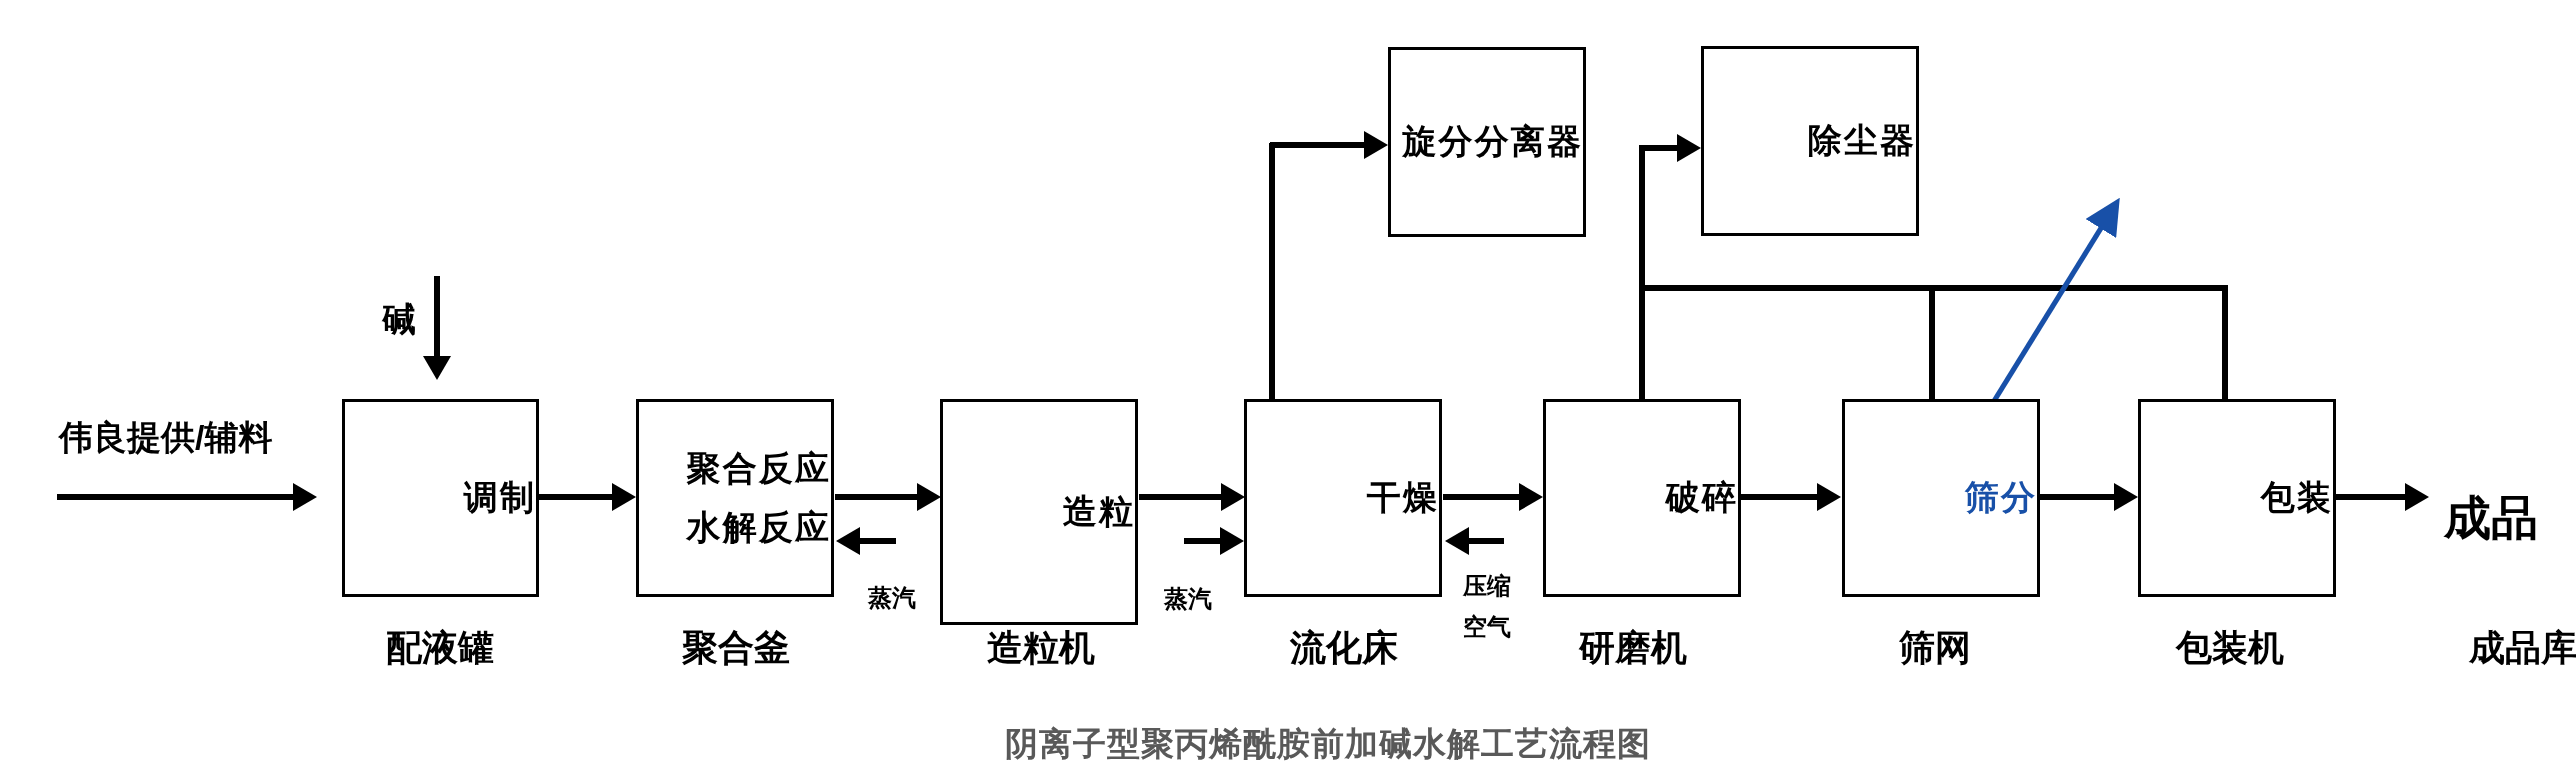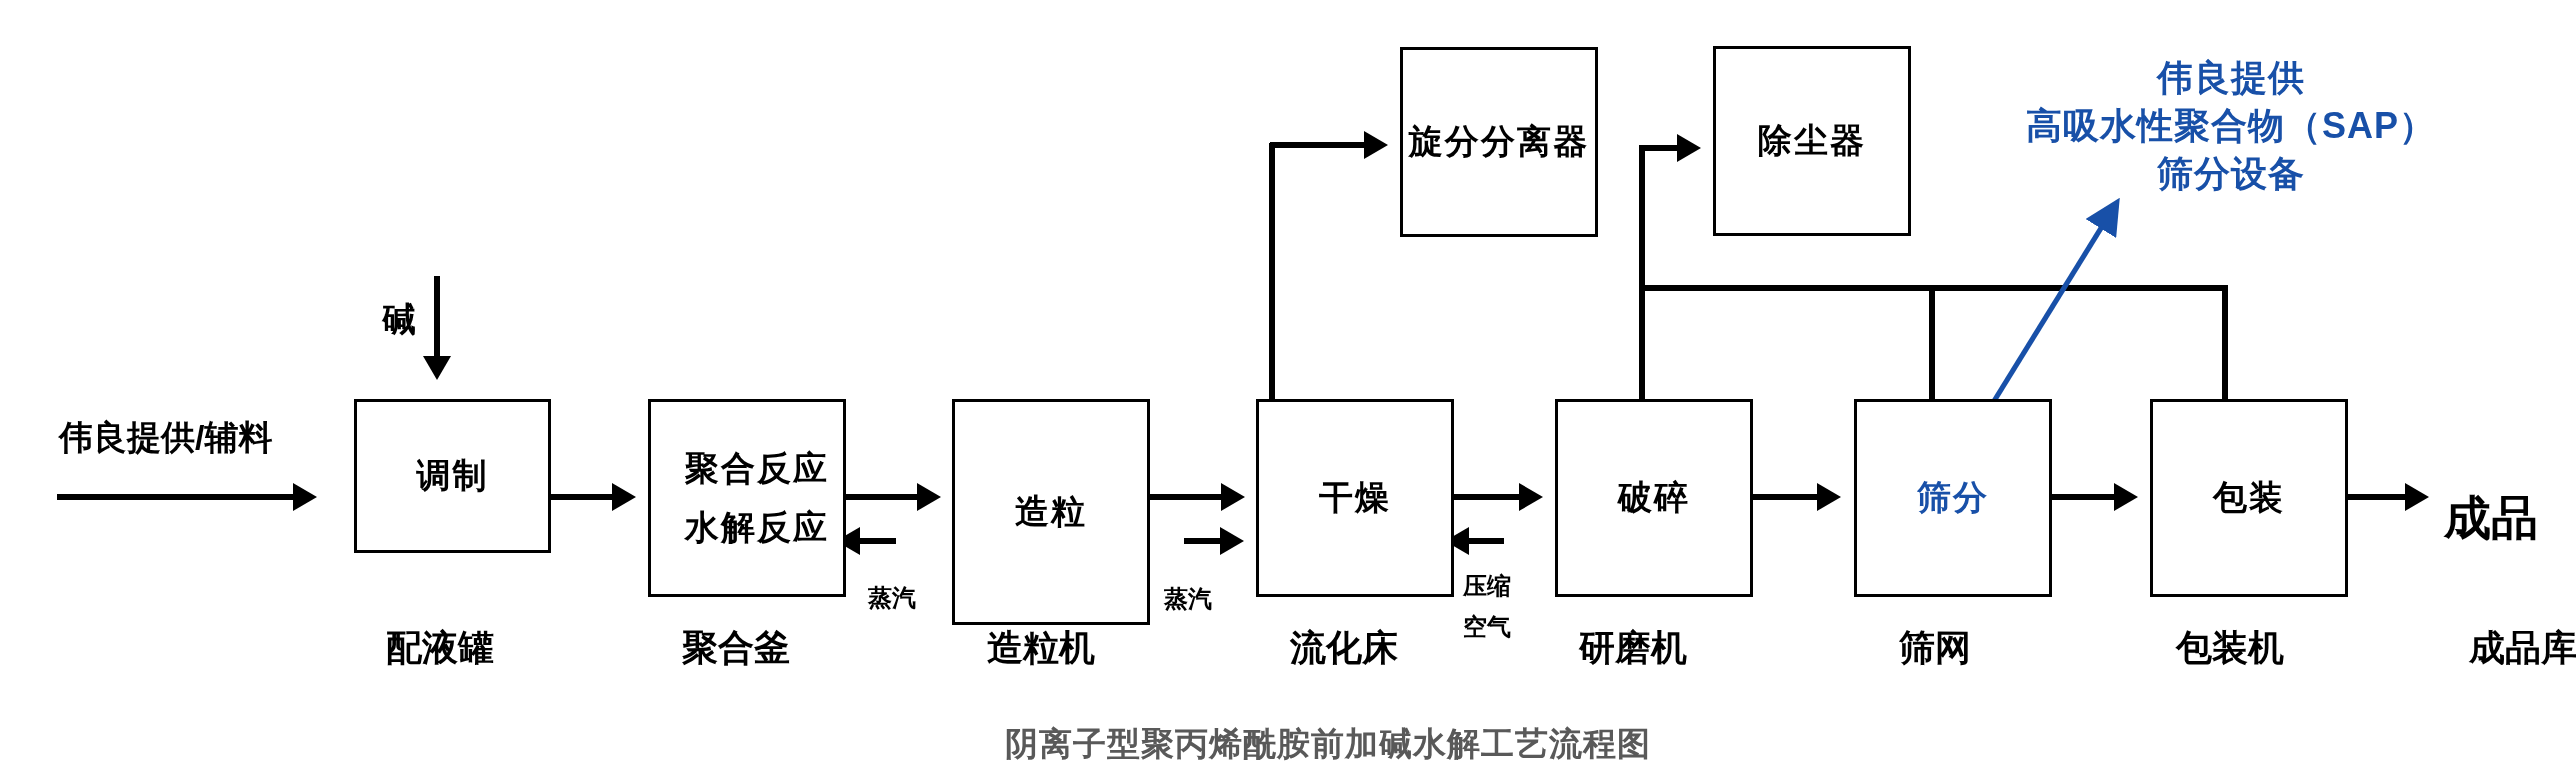"伟良提供" div.annotation { html: <div> <div>伟良提供</div> <div>高吸水性聚合物（SAP）</div> <div>筛分设备</div> </div> -> none }
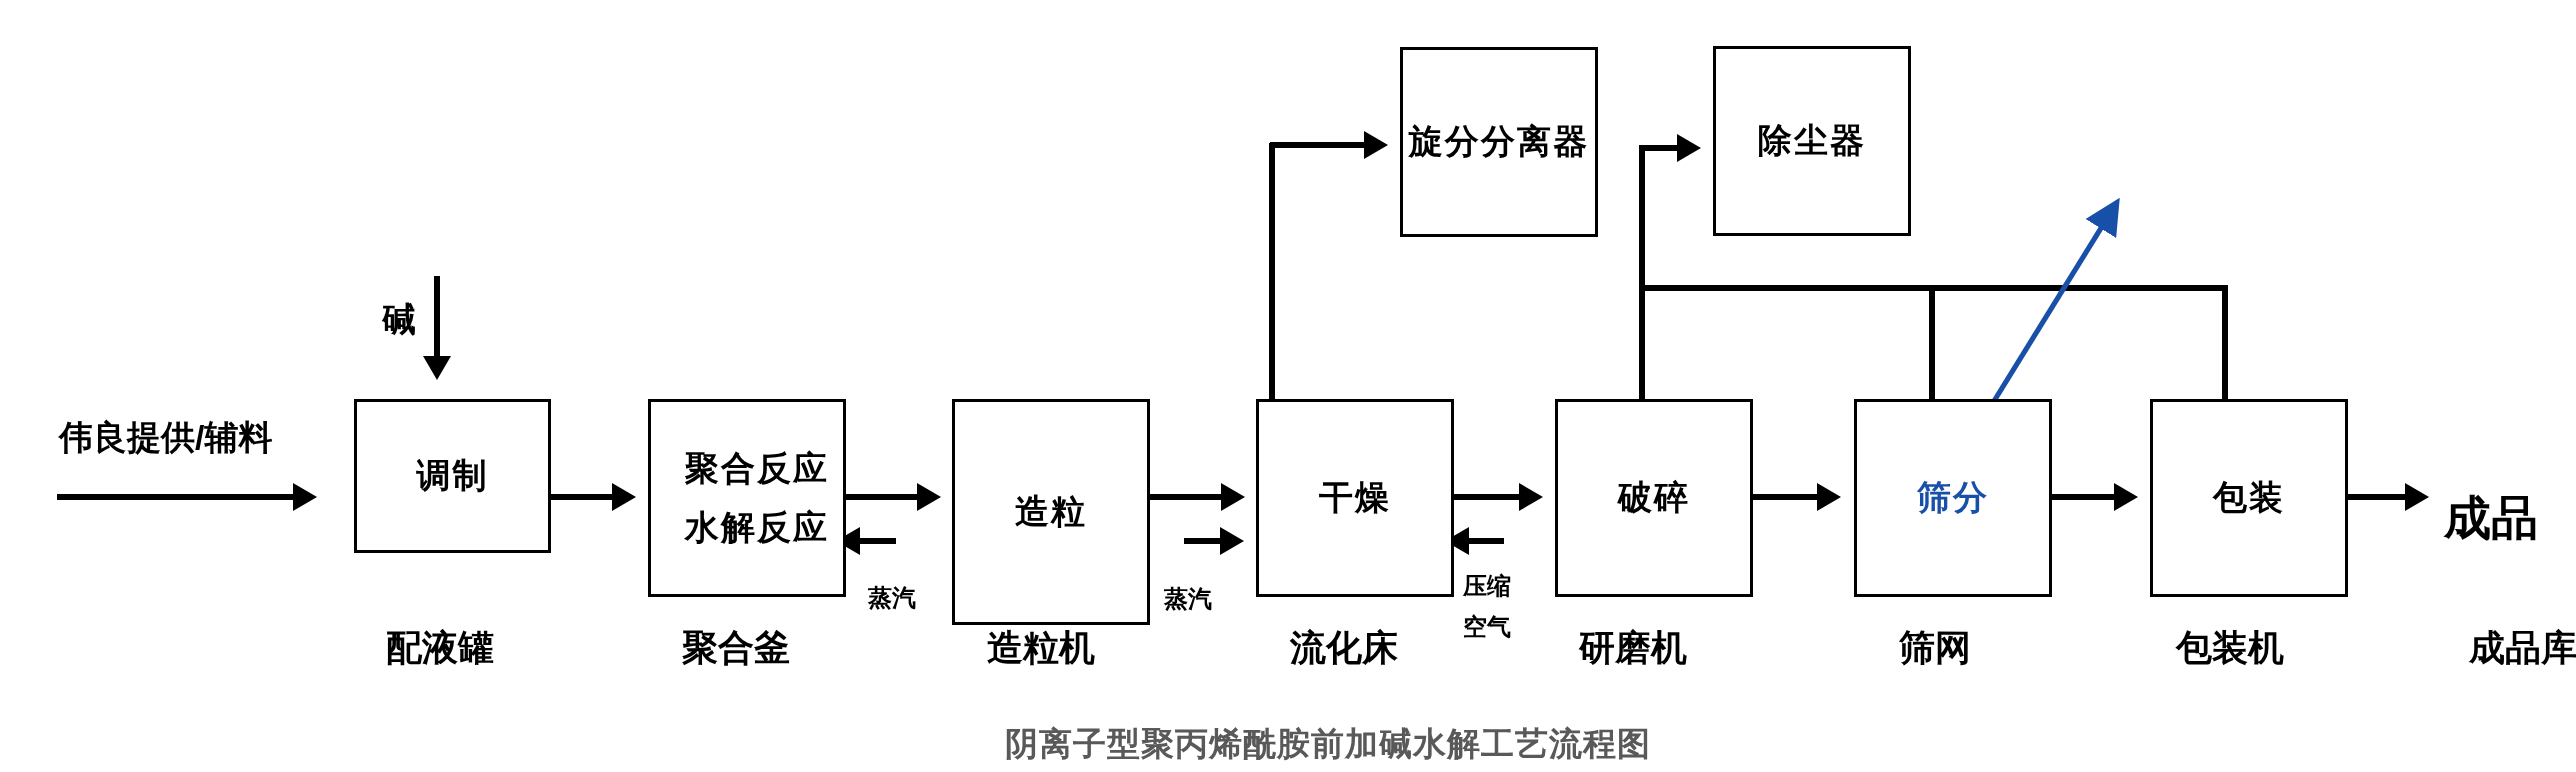"旋分分离器" .box { justify-content: center -> flex-end; margin-left: 12px -> none }
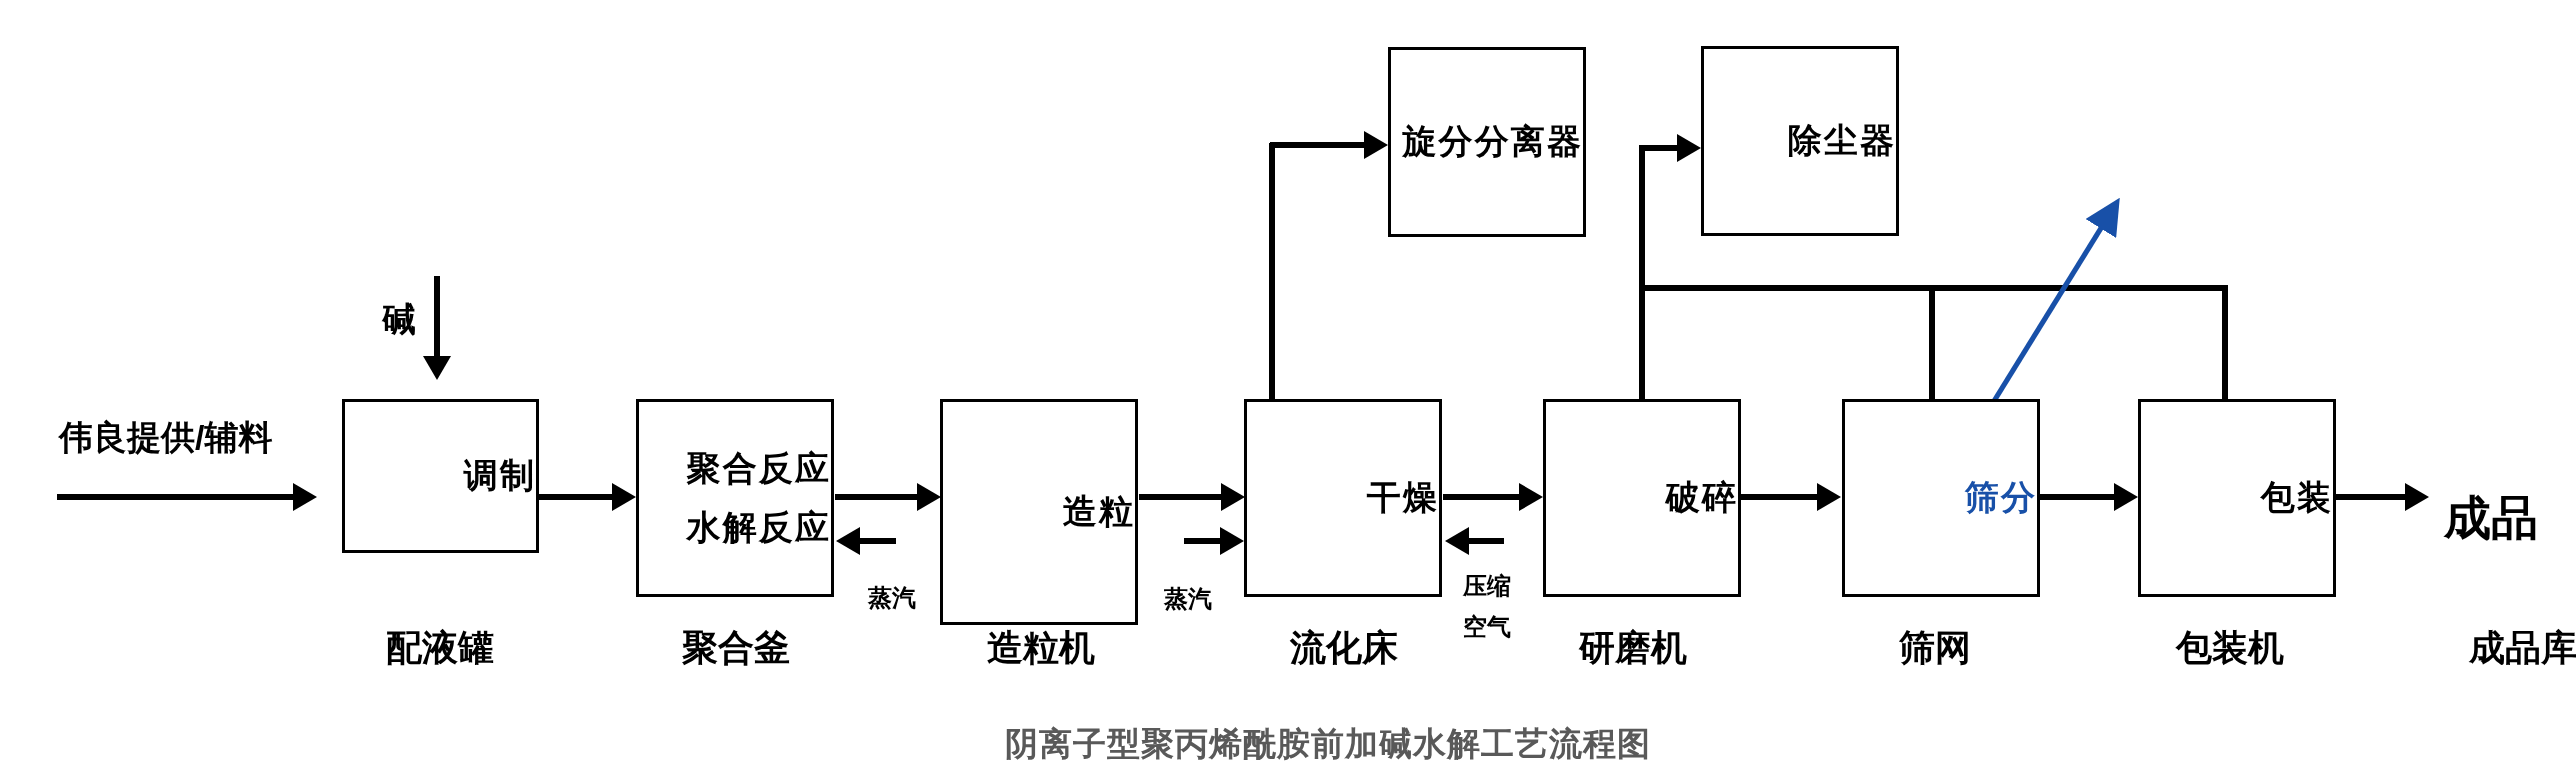"除尘器" div.box { width: 198px -> 218px }
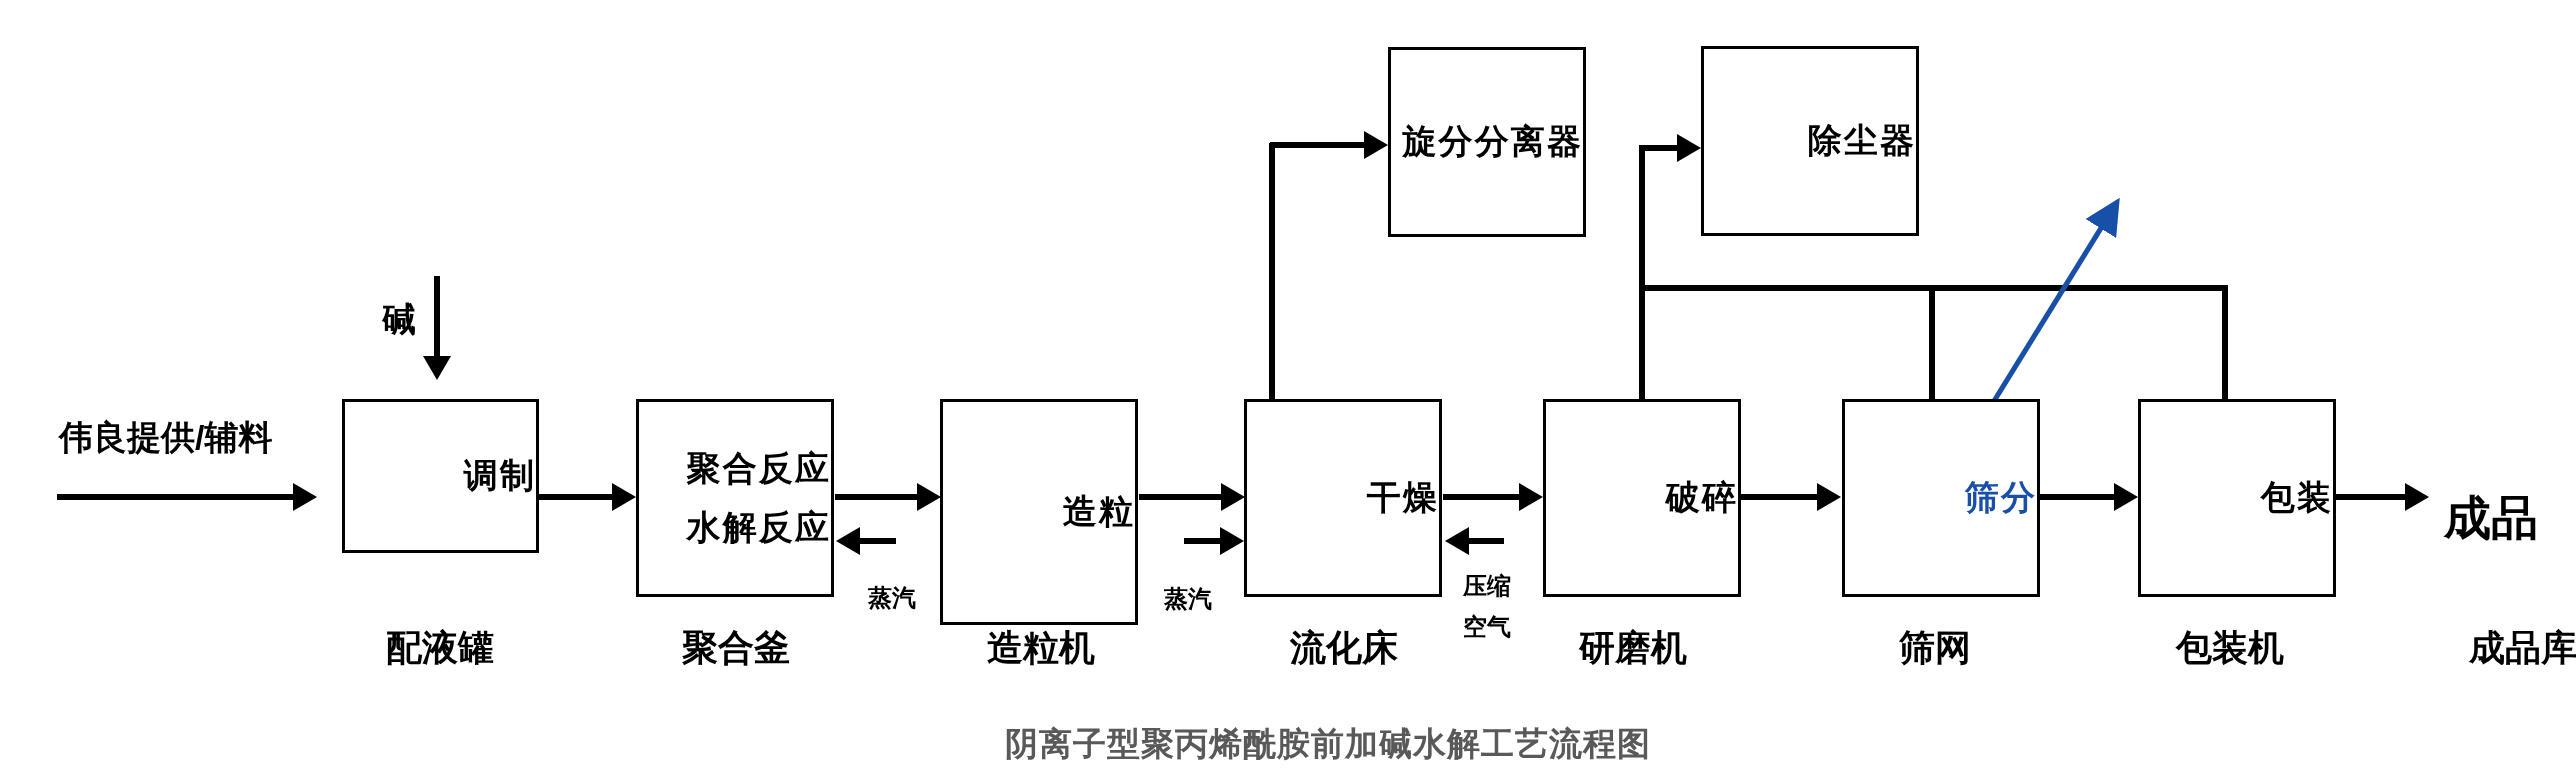"调制" div.box { height: 154px -> 198px }
